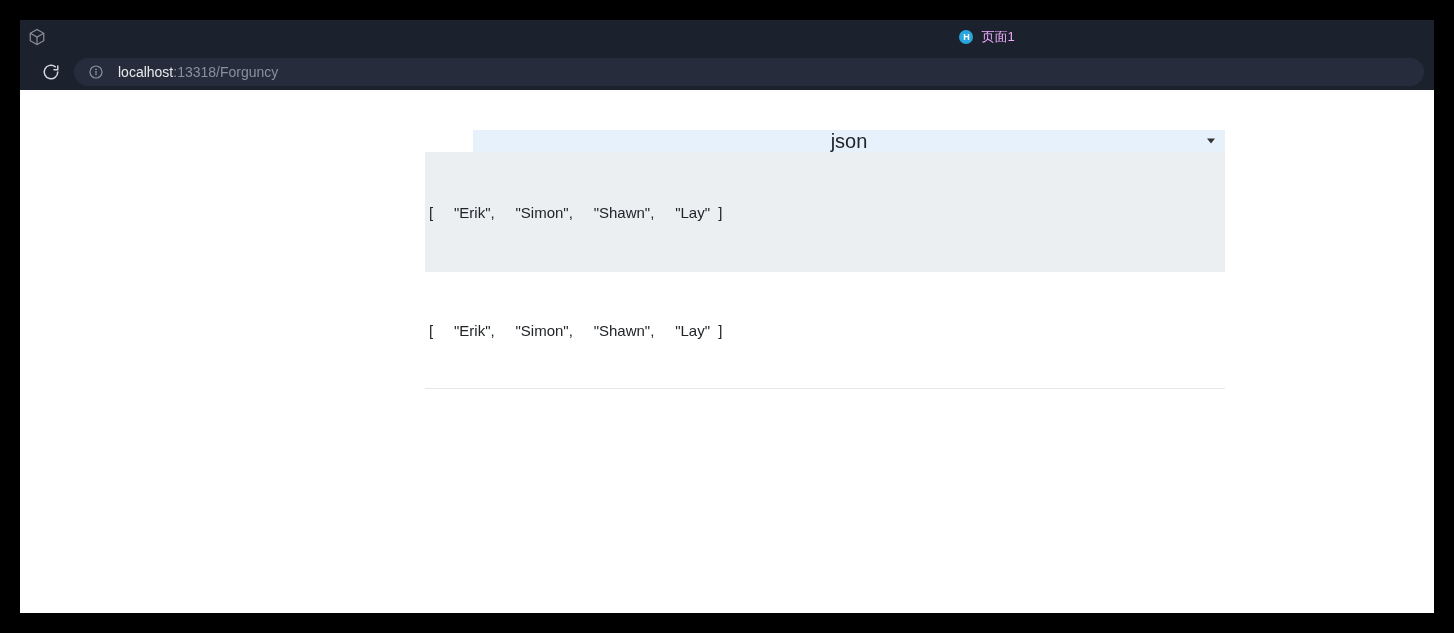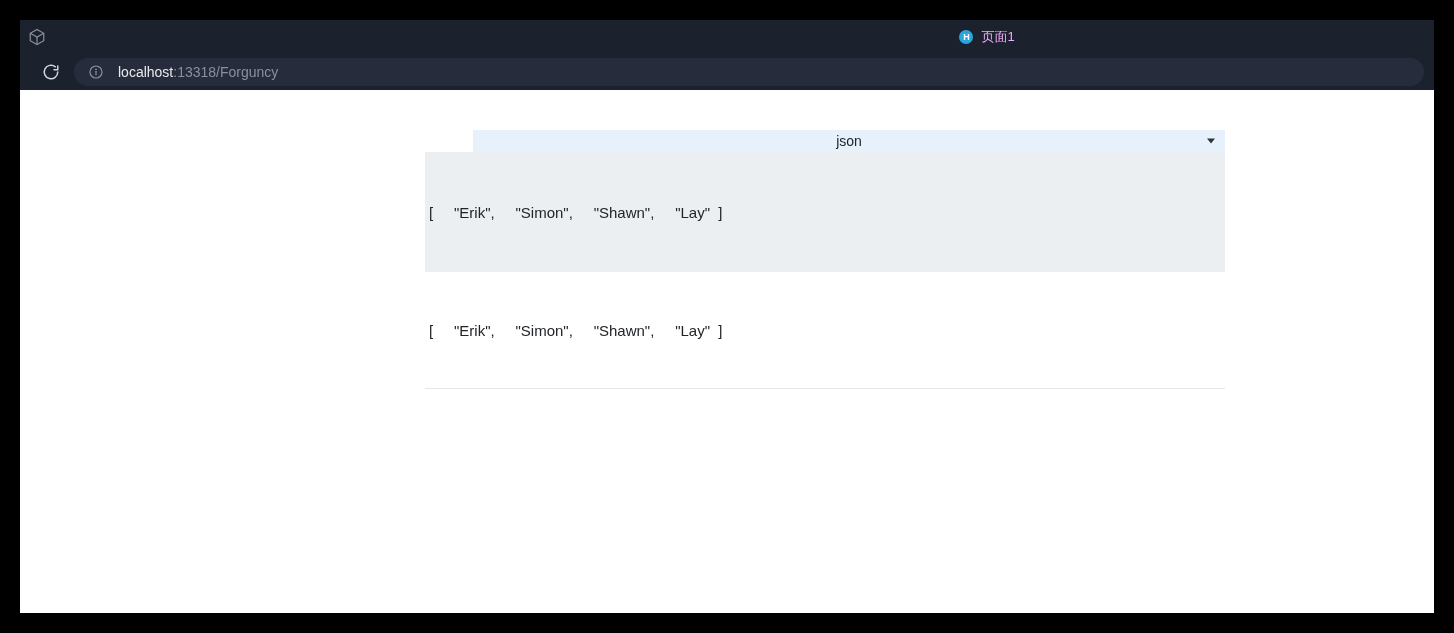"json" .json-header-bar { font-size: 14px -> 20px }
